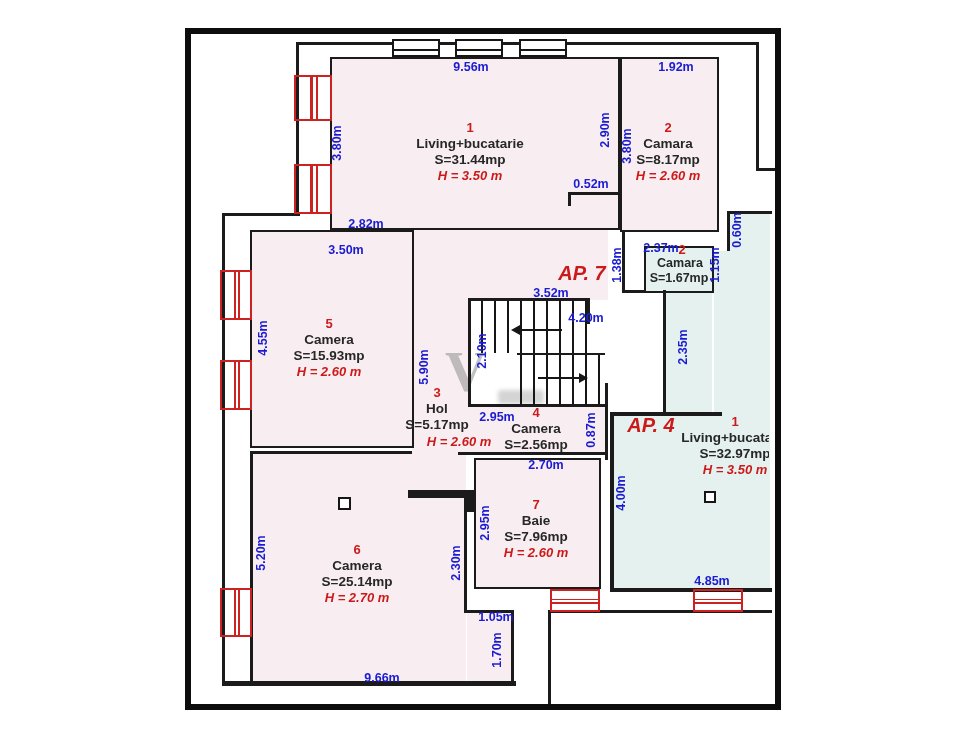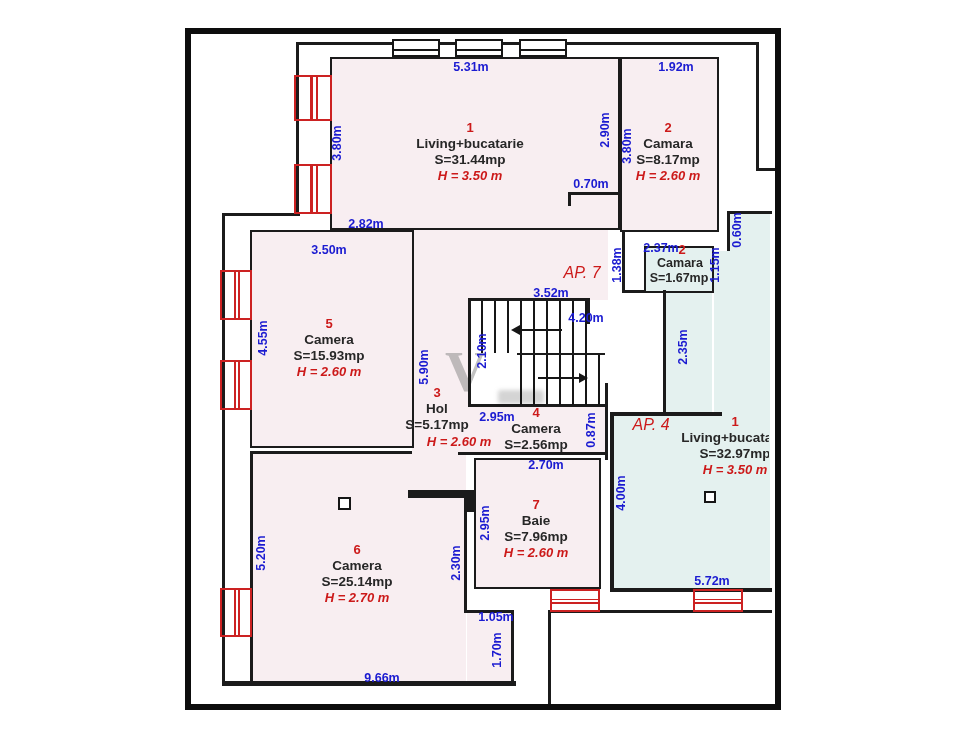"5.31m" div.dim { text: 5.31m -> 9.56m }
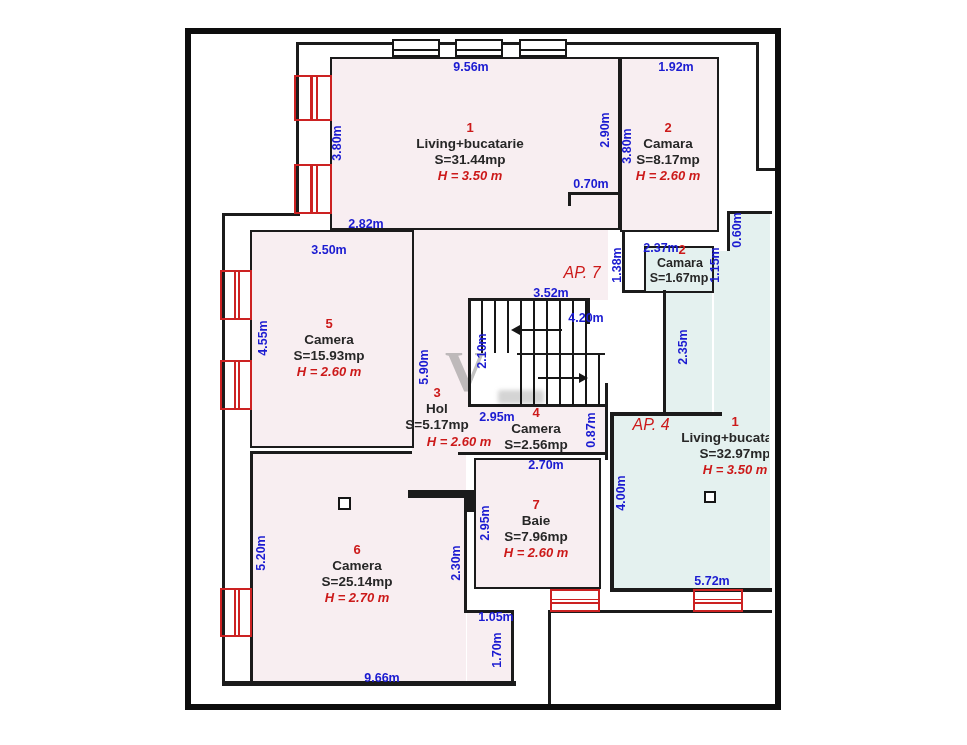"0.70m" div.dim { text: 0.70m -> 0.52m }
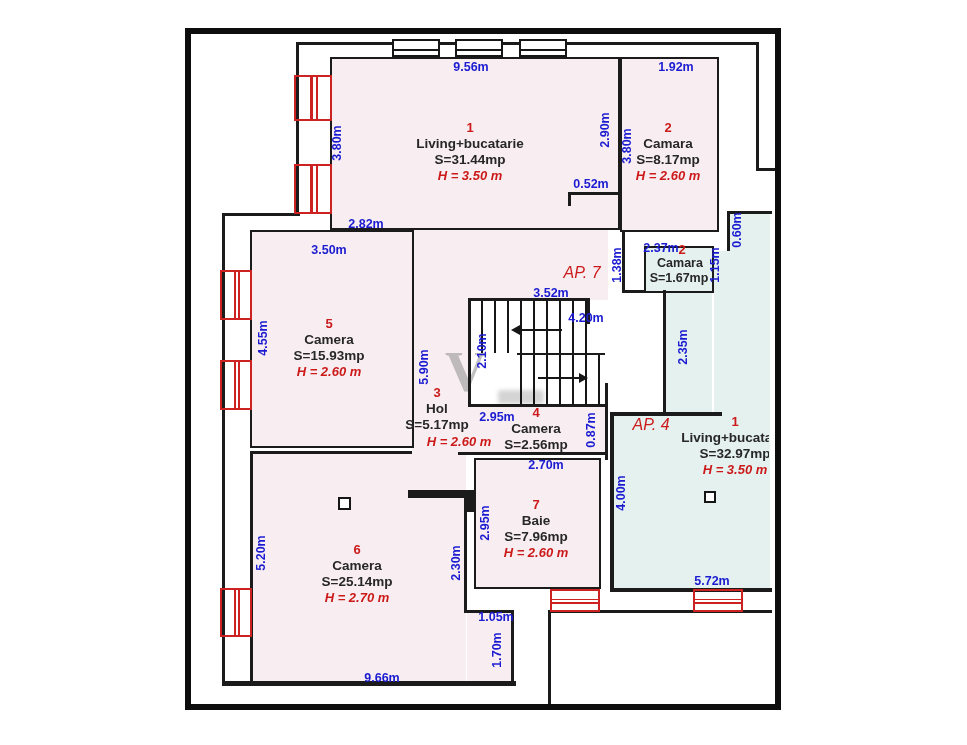"3.50m" div.dim { left: 329px -> 346px }
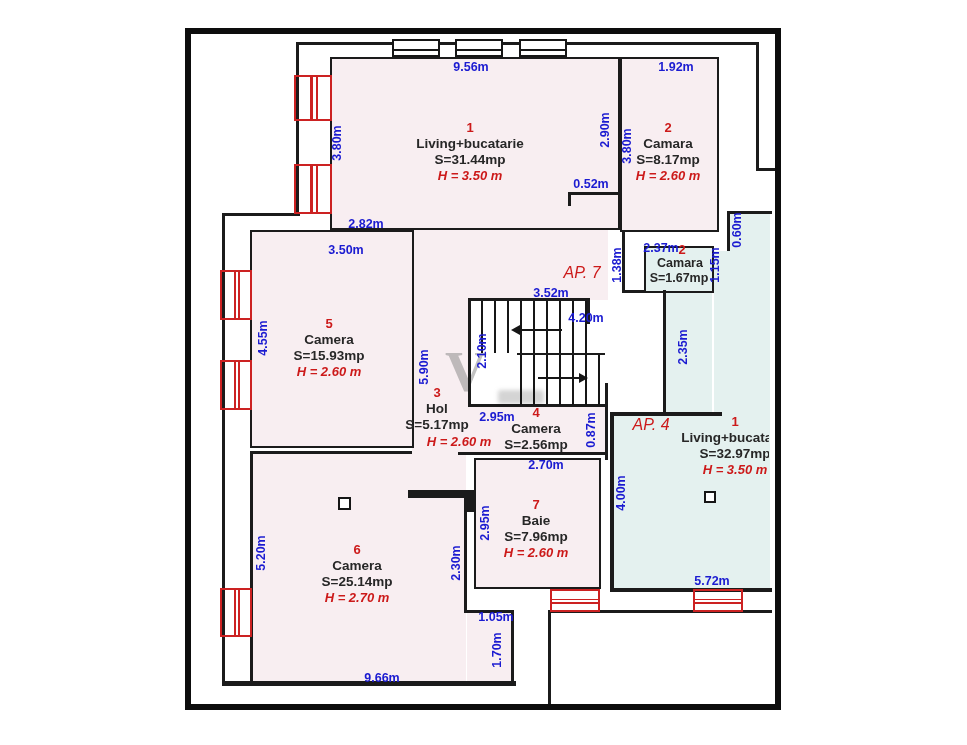"AP. 7" .ap { font-size: 16px -> 20px; font-weight: normal -> bold }
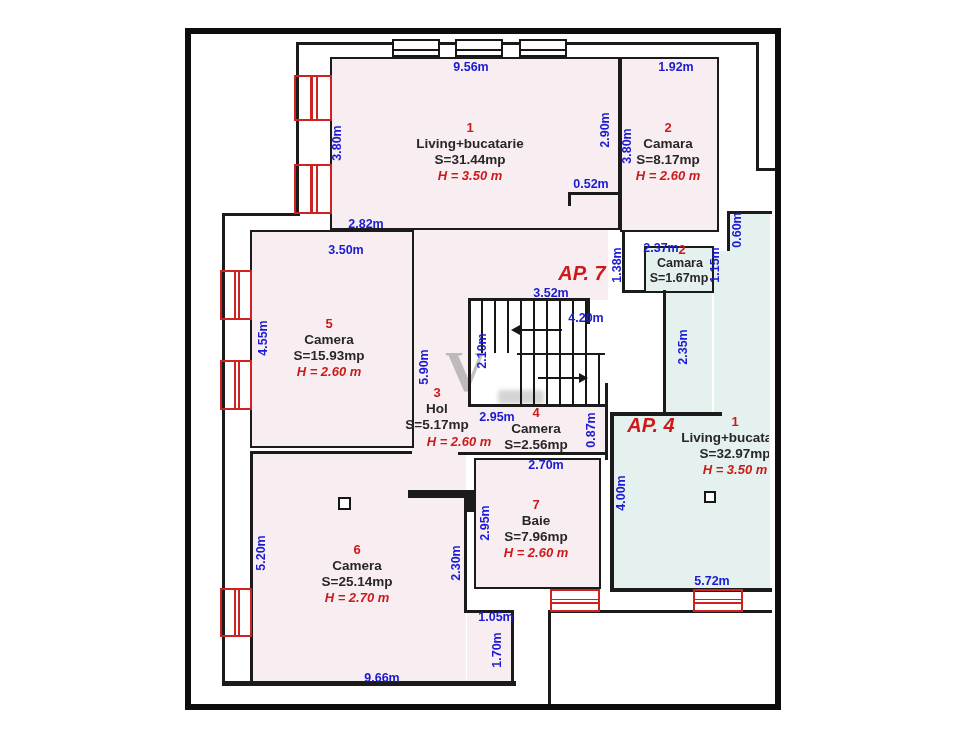"5.72m" div.dim { text: 5.72m -> 4.85m }
